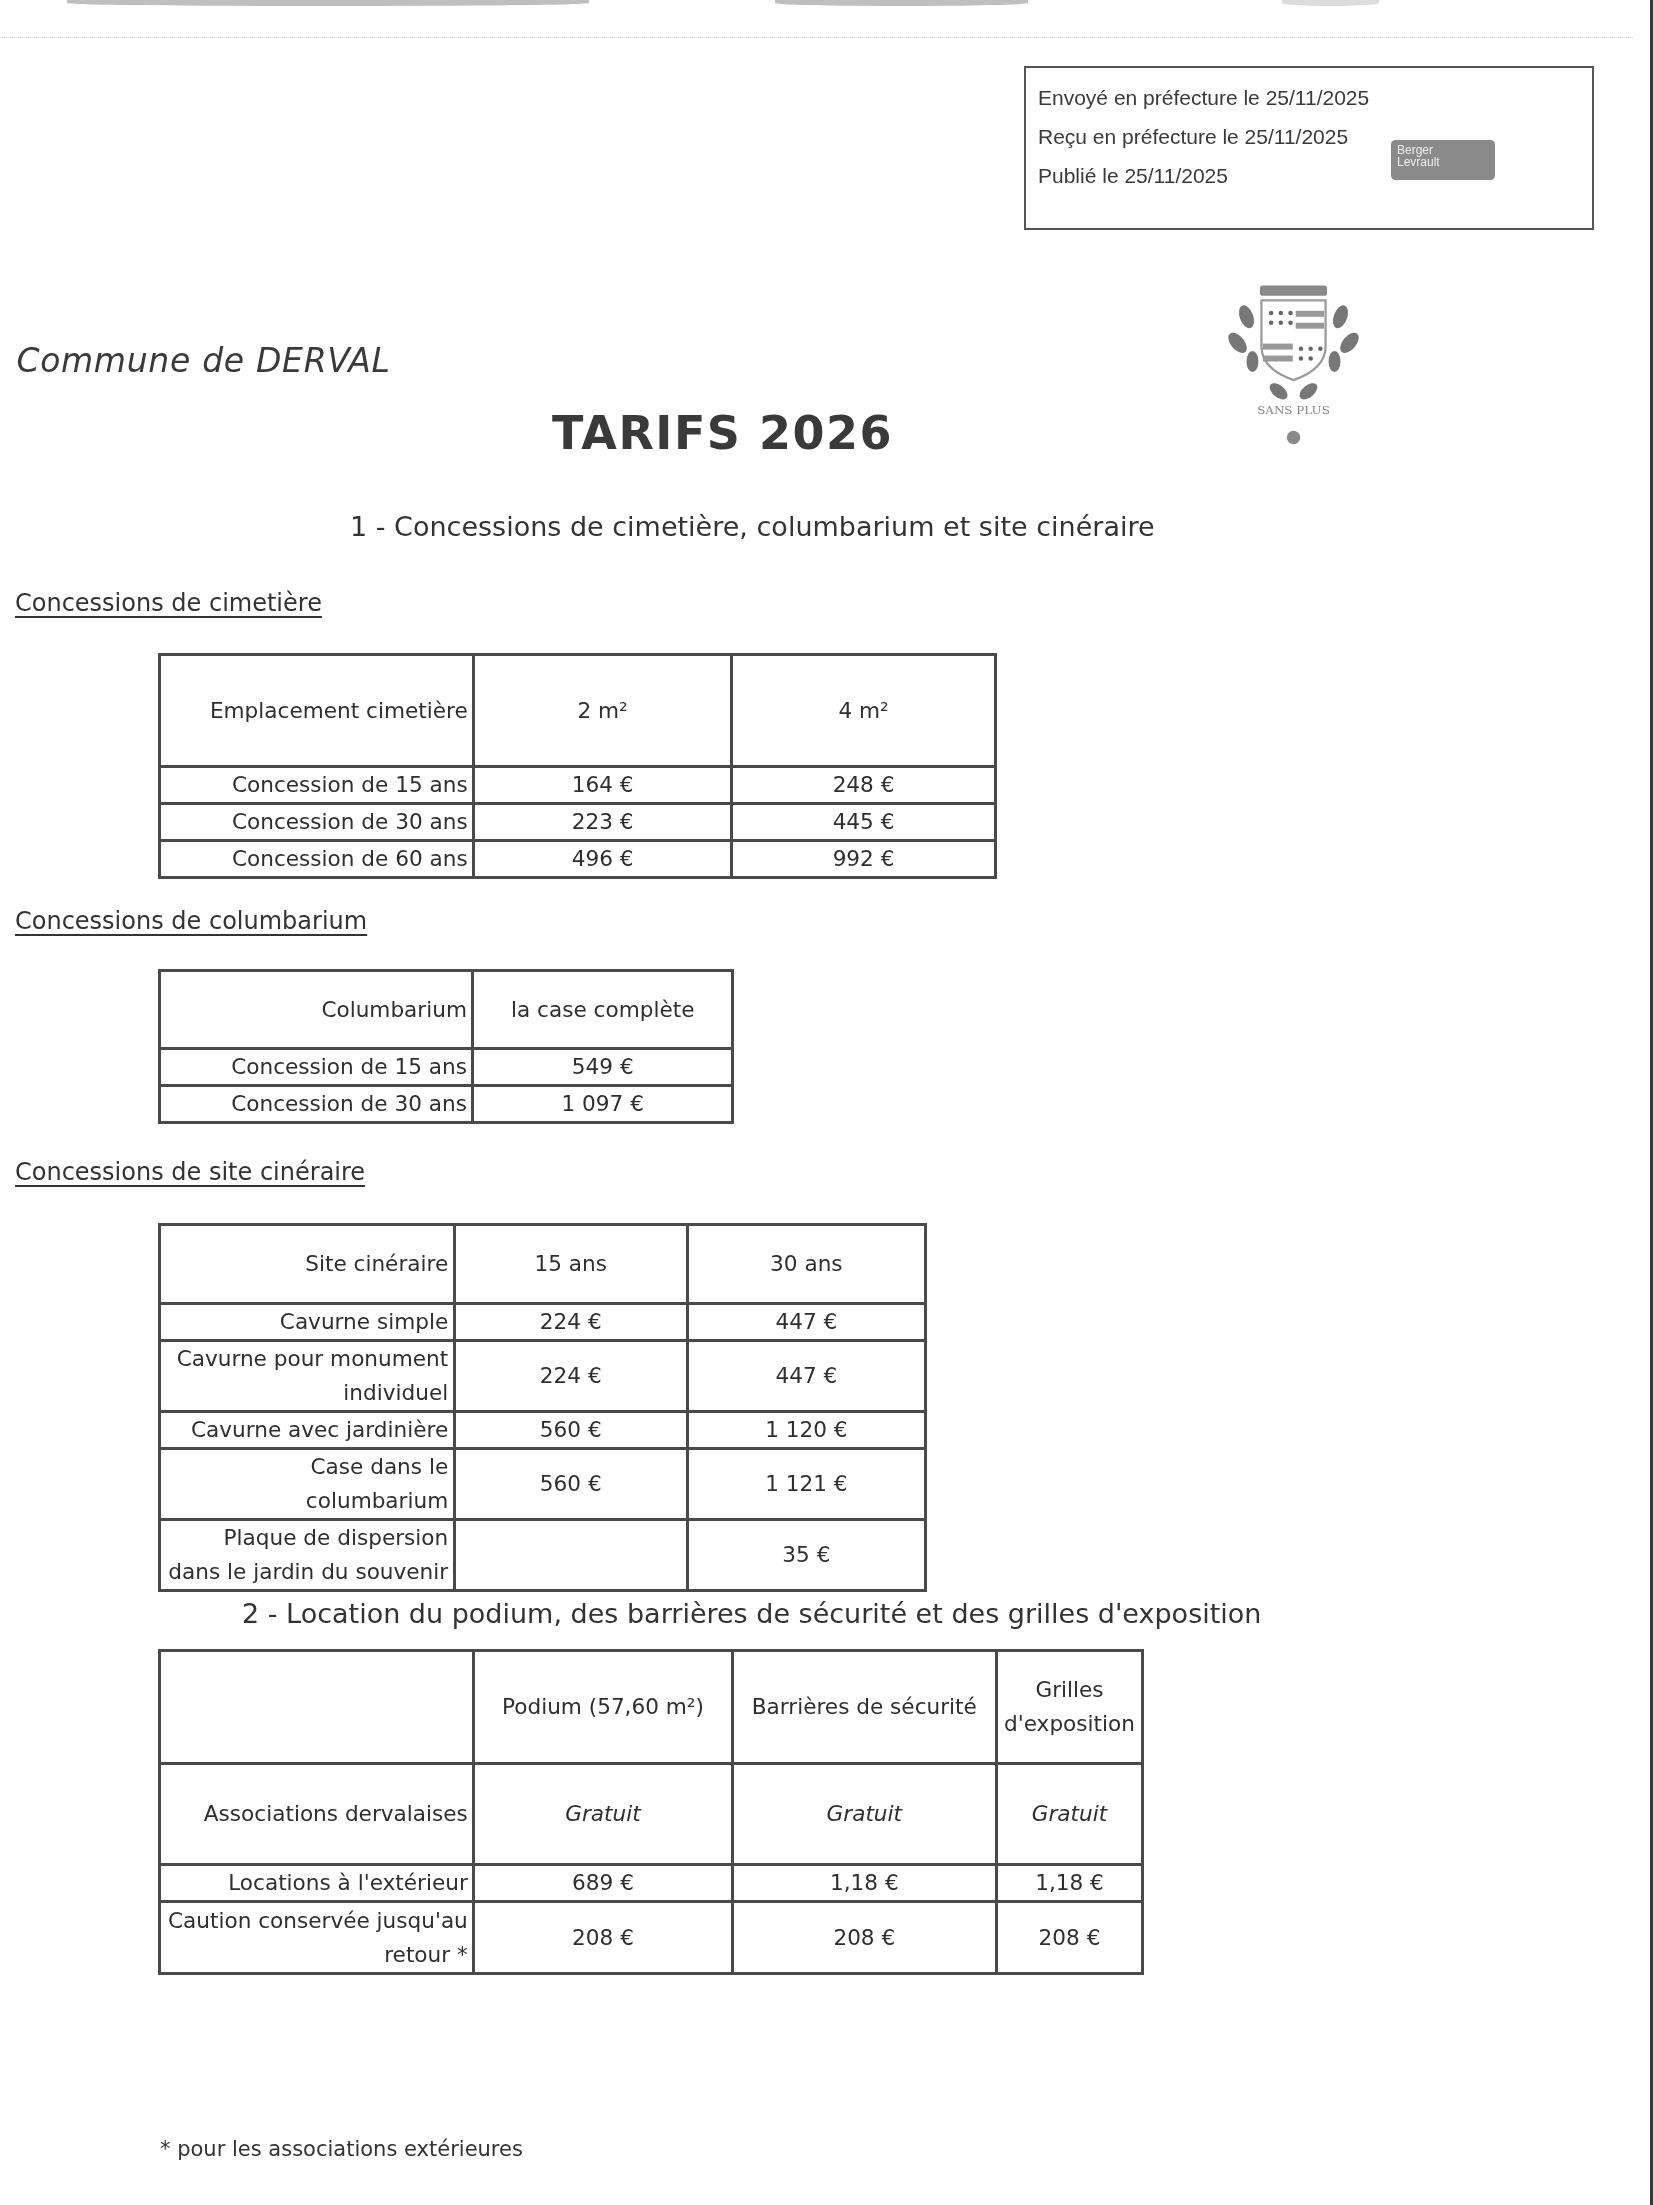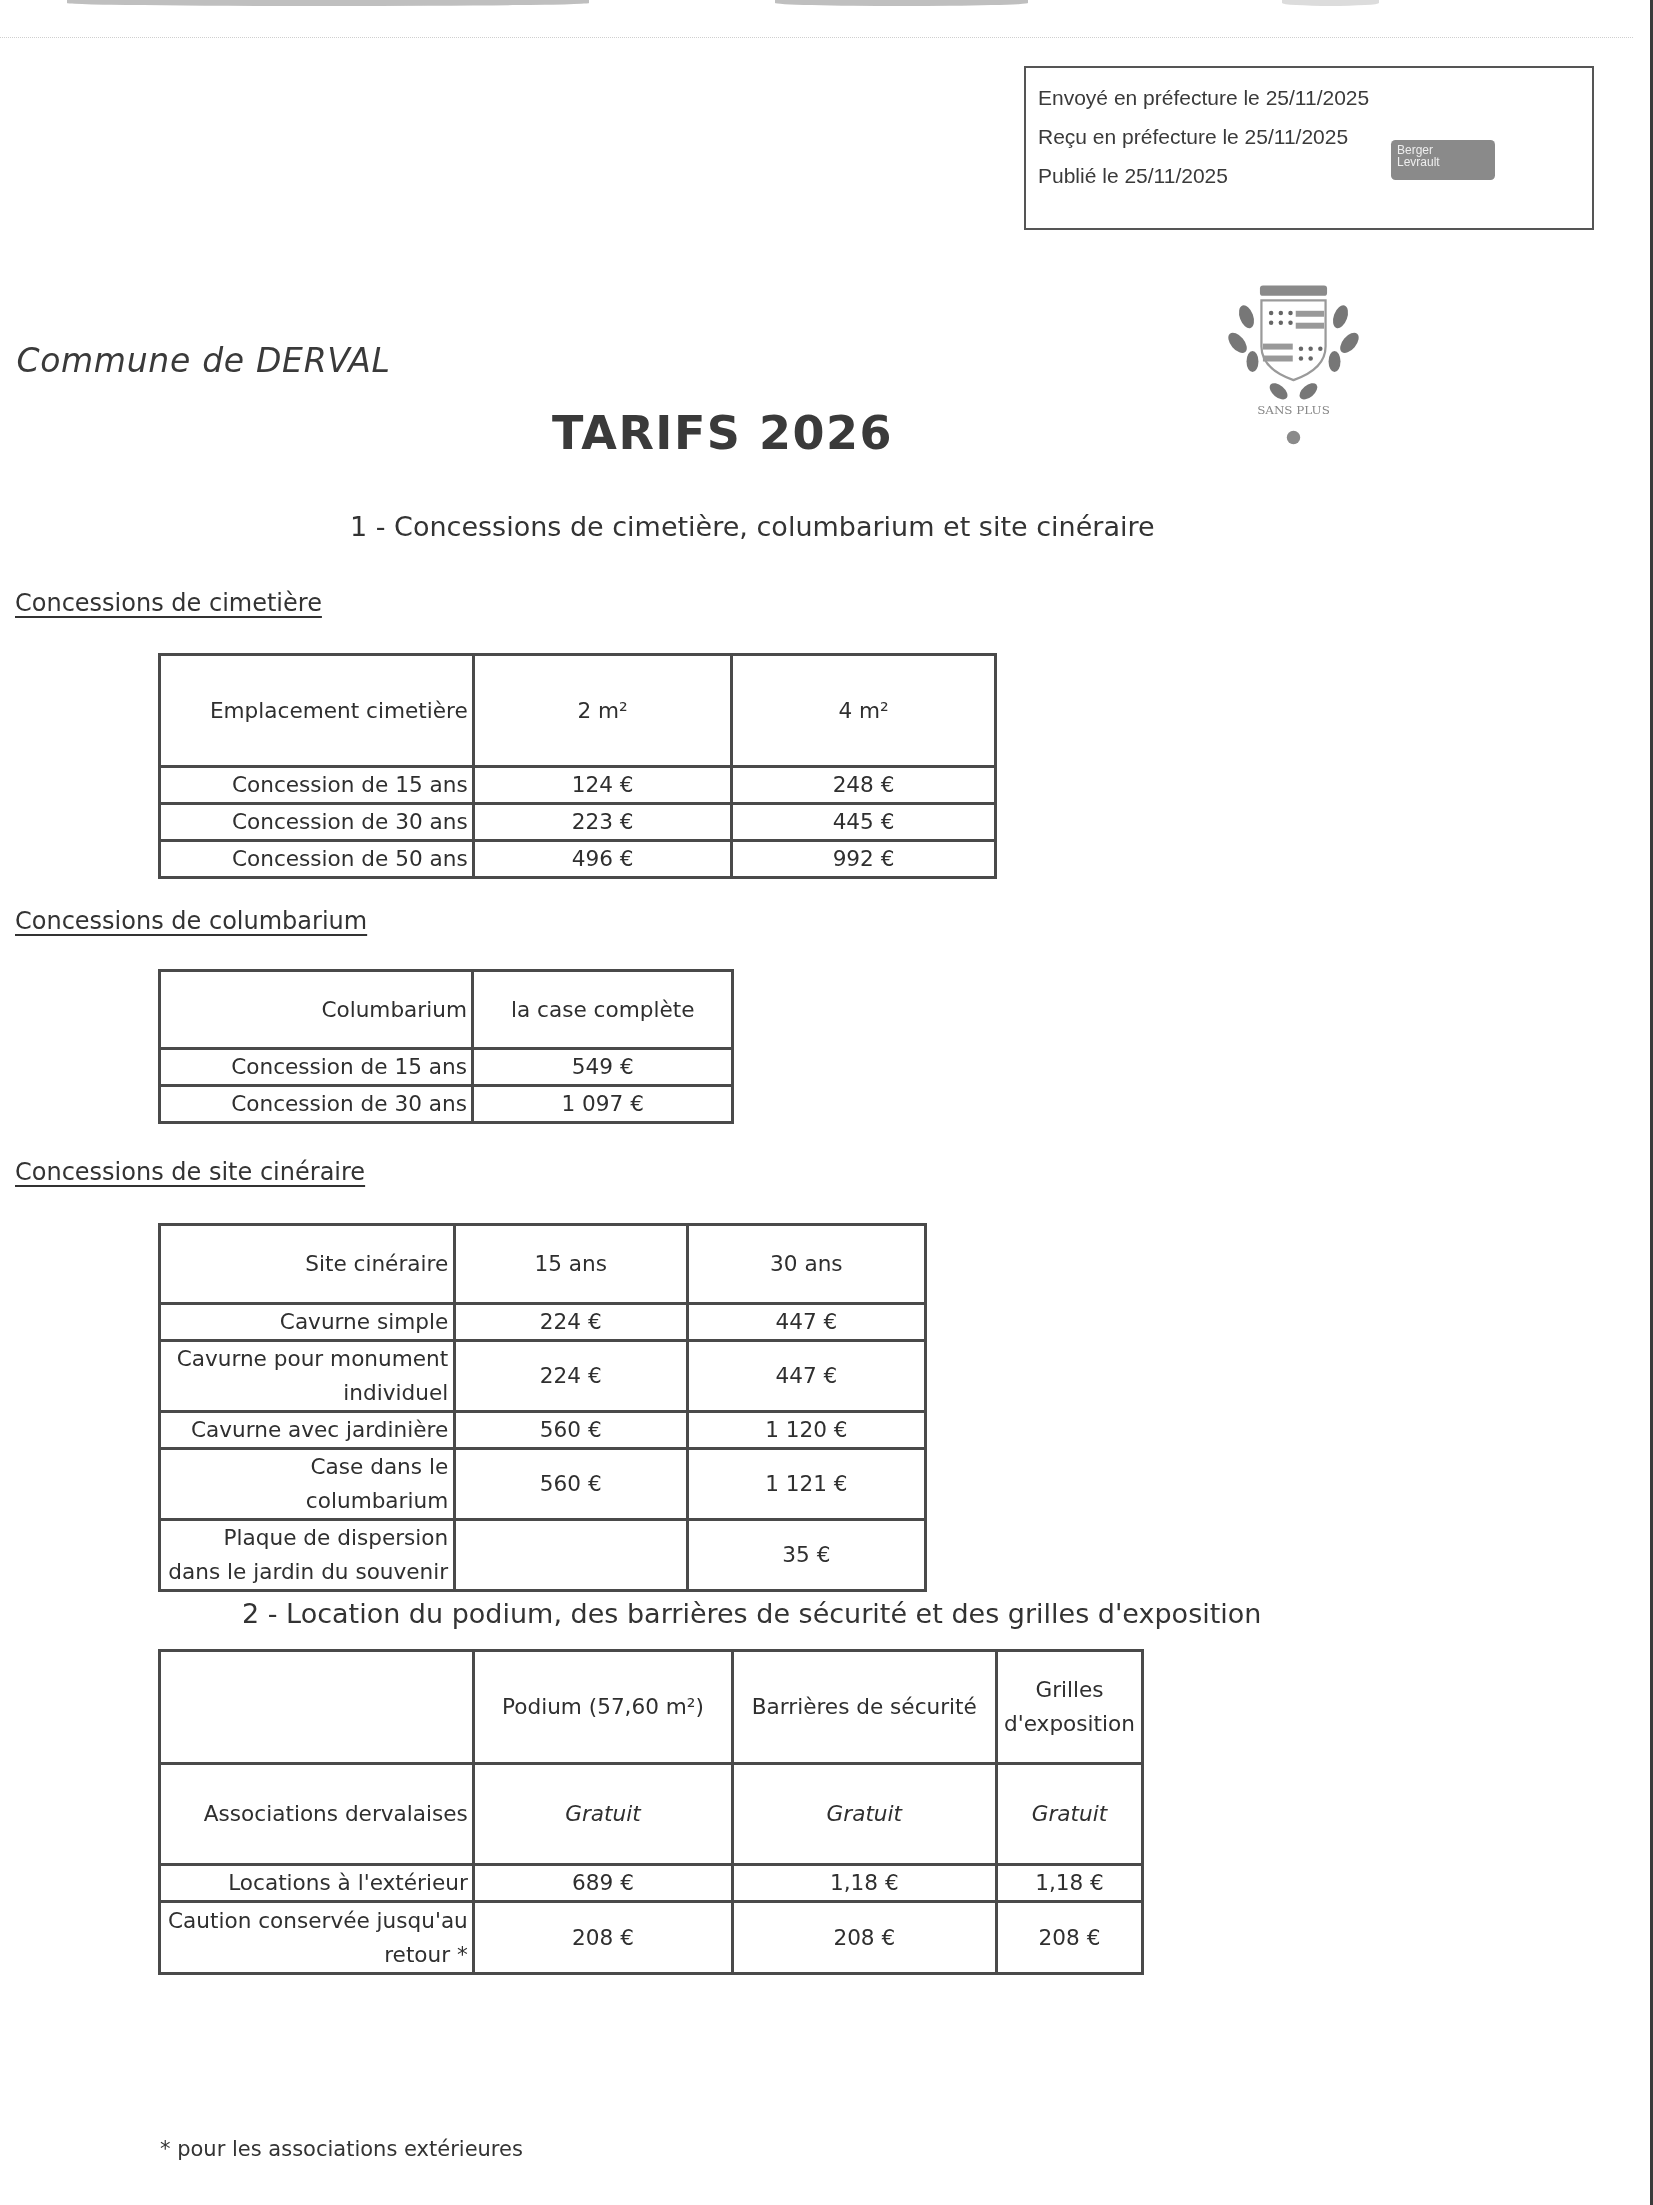"124 €" td.c { text: 124 -> 164 }
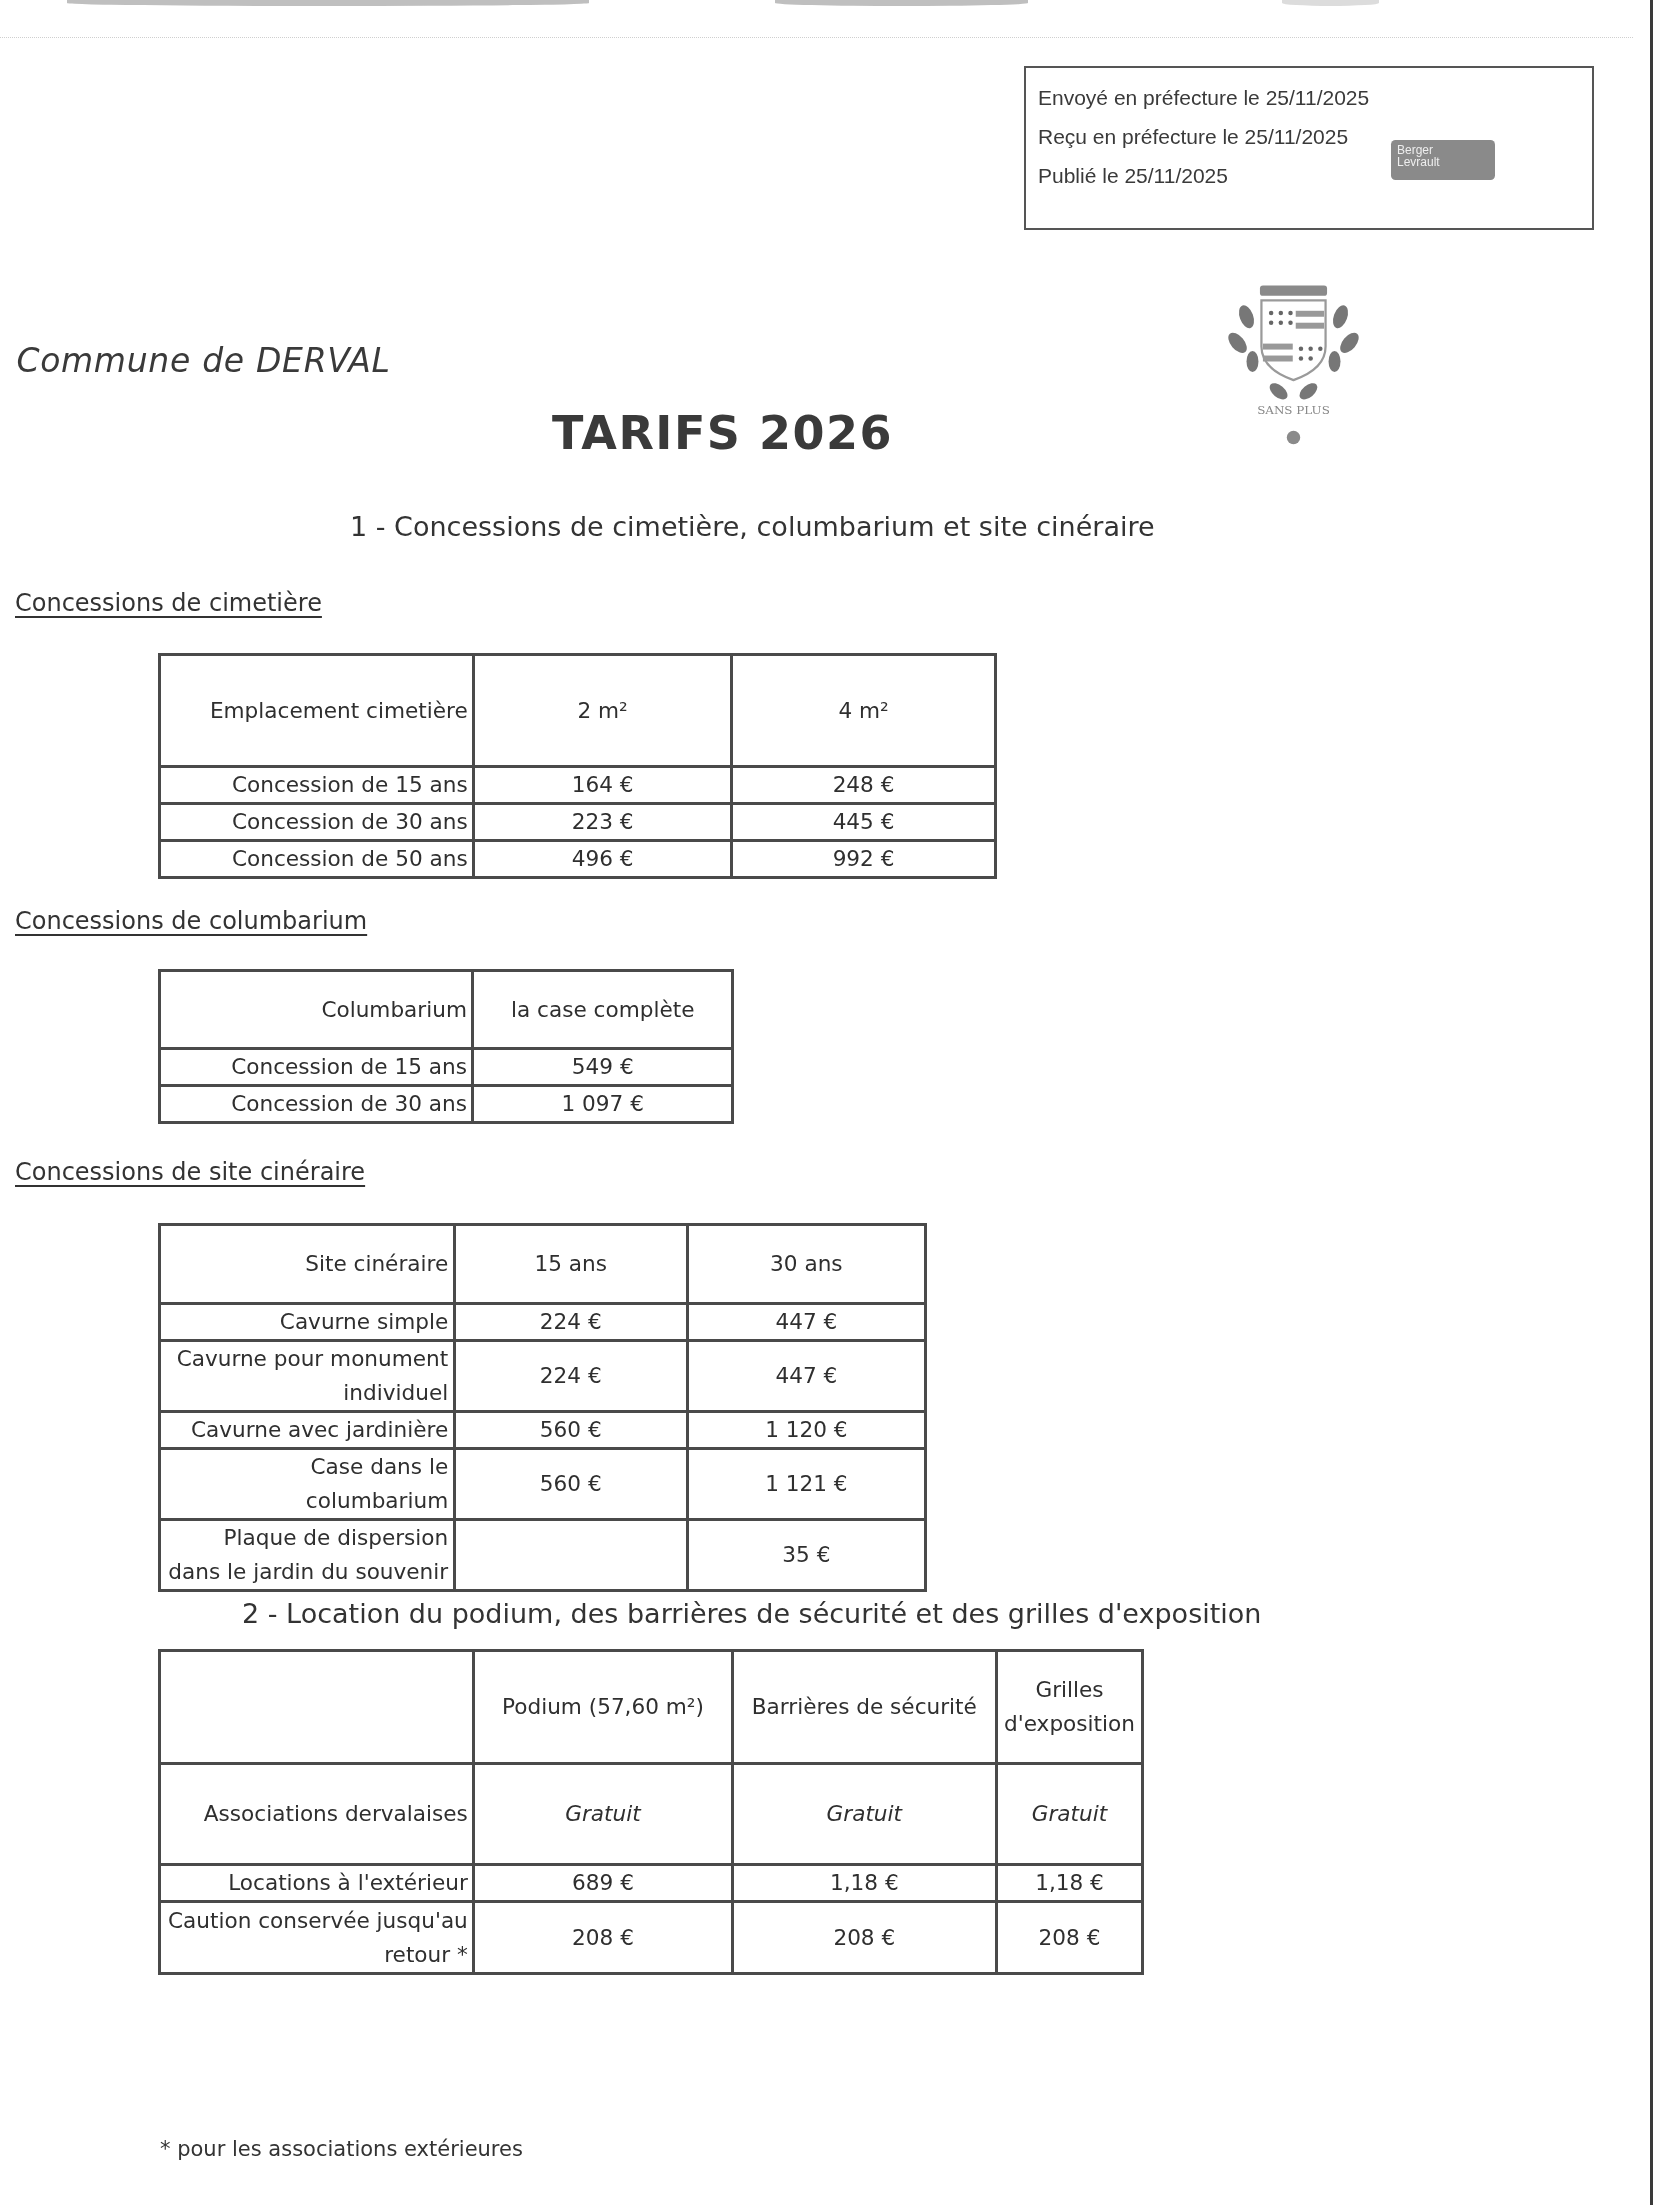"Concession de 50 ans" td.l { text: 50 -> 60 }
